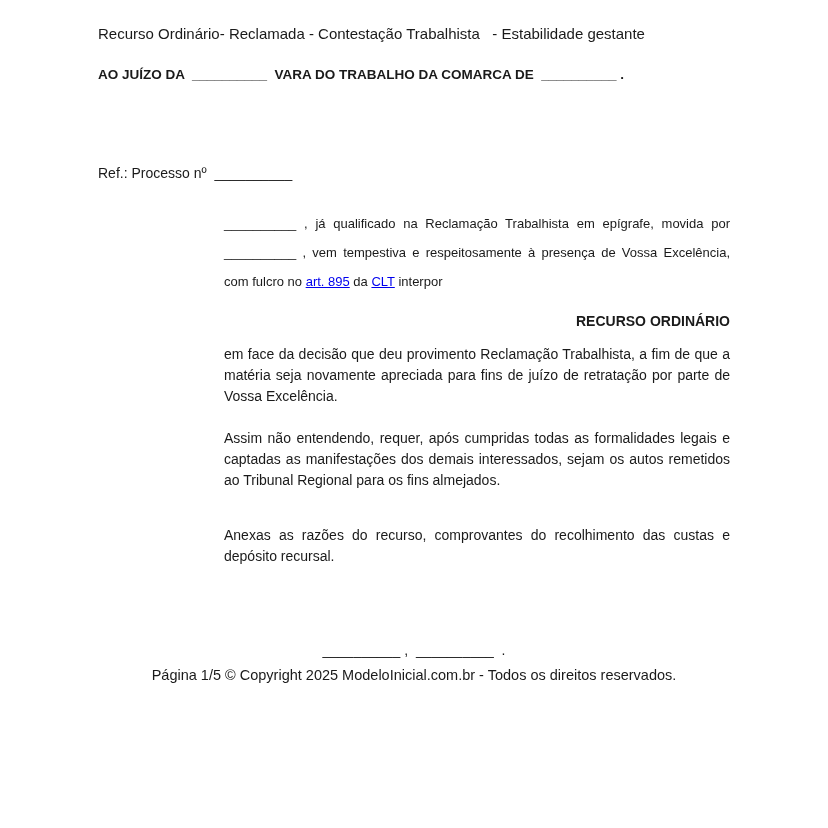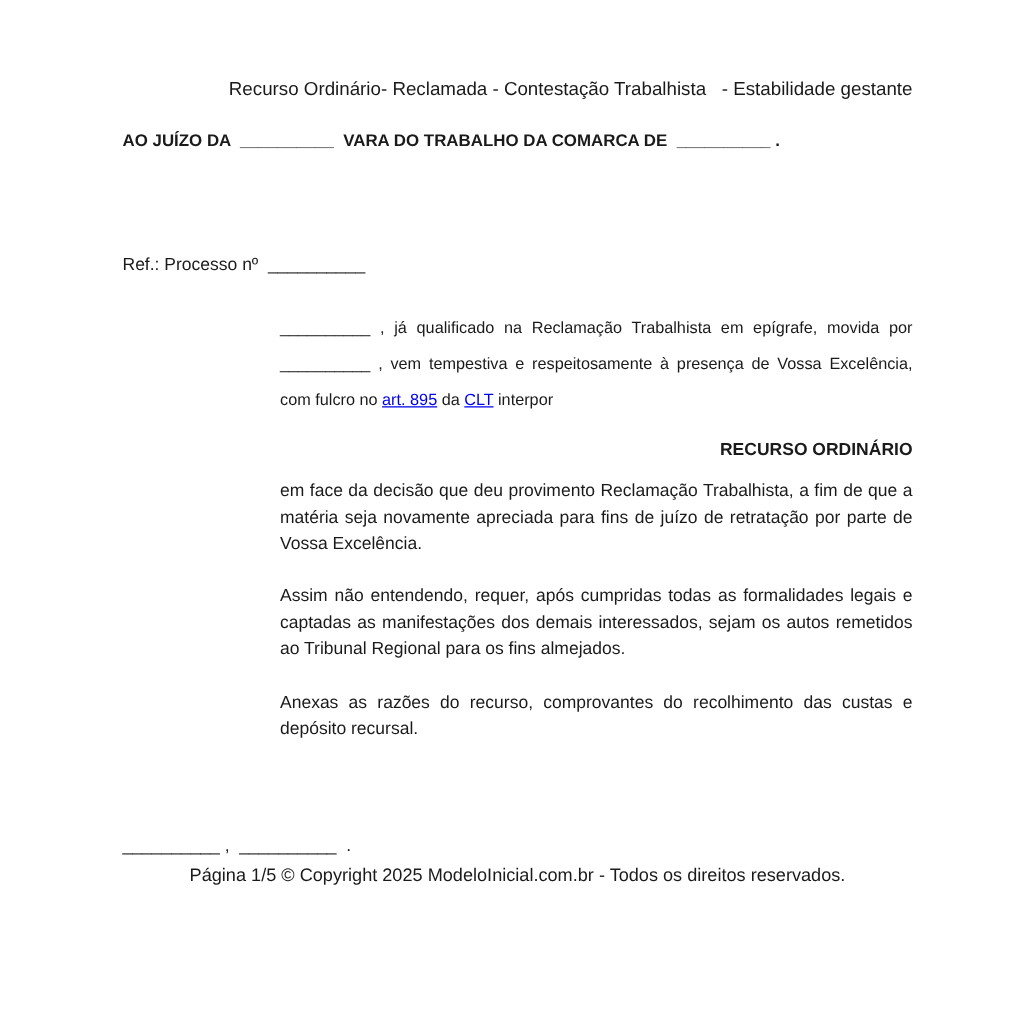"Recurso Ordinário- Reclamada -" .doc-title { margin-top: 62px -> 24px; text-align: right -> left }
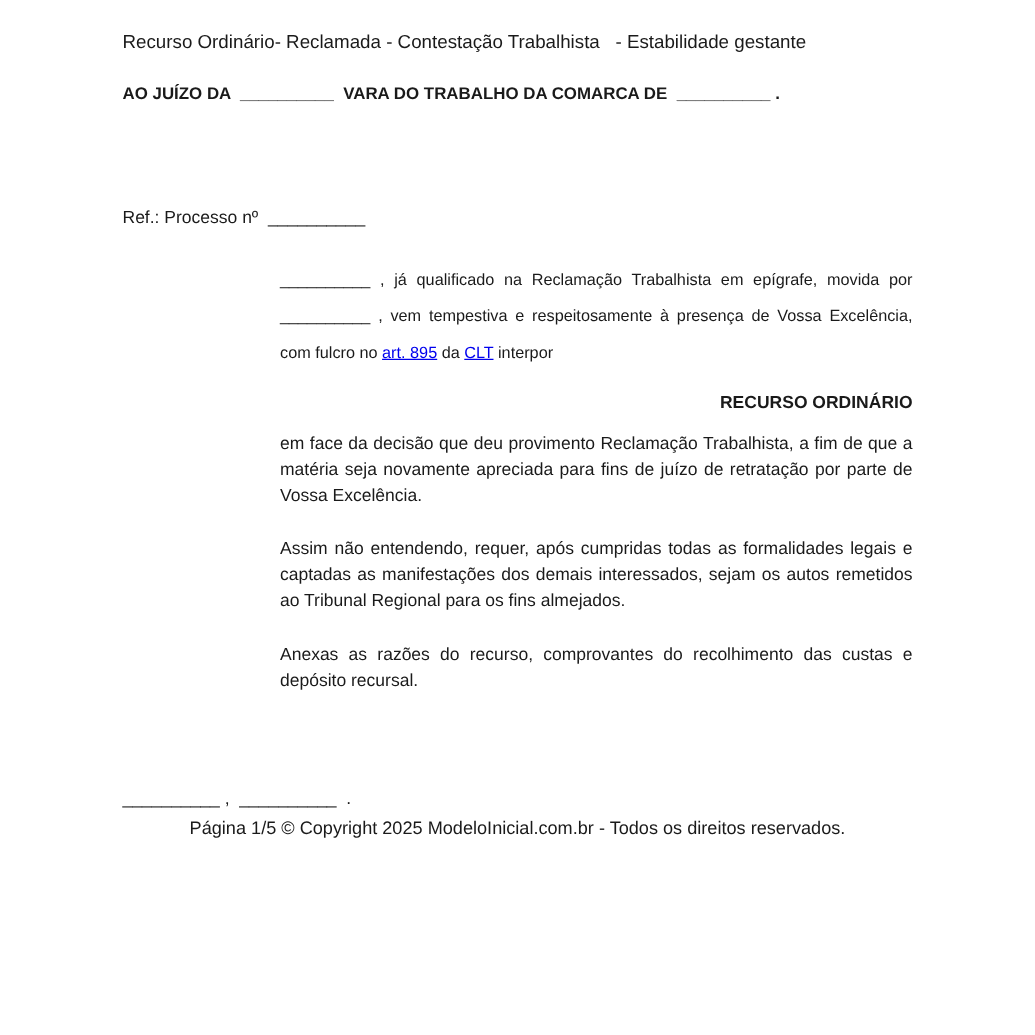"Anexas as razões do recurso," .p-attachments { margin-top: 22px -> 34px }
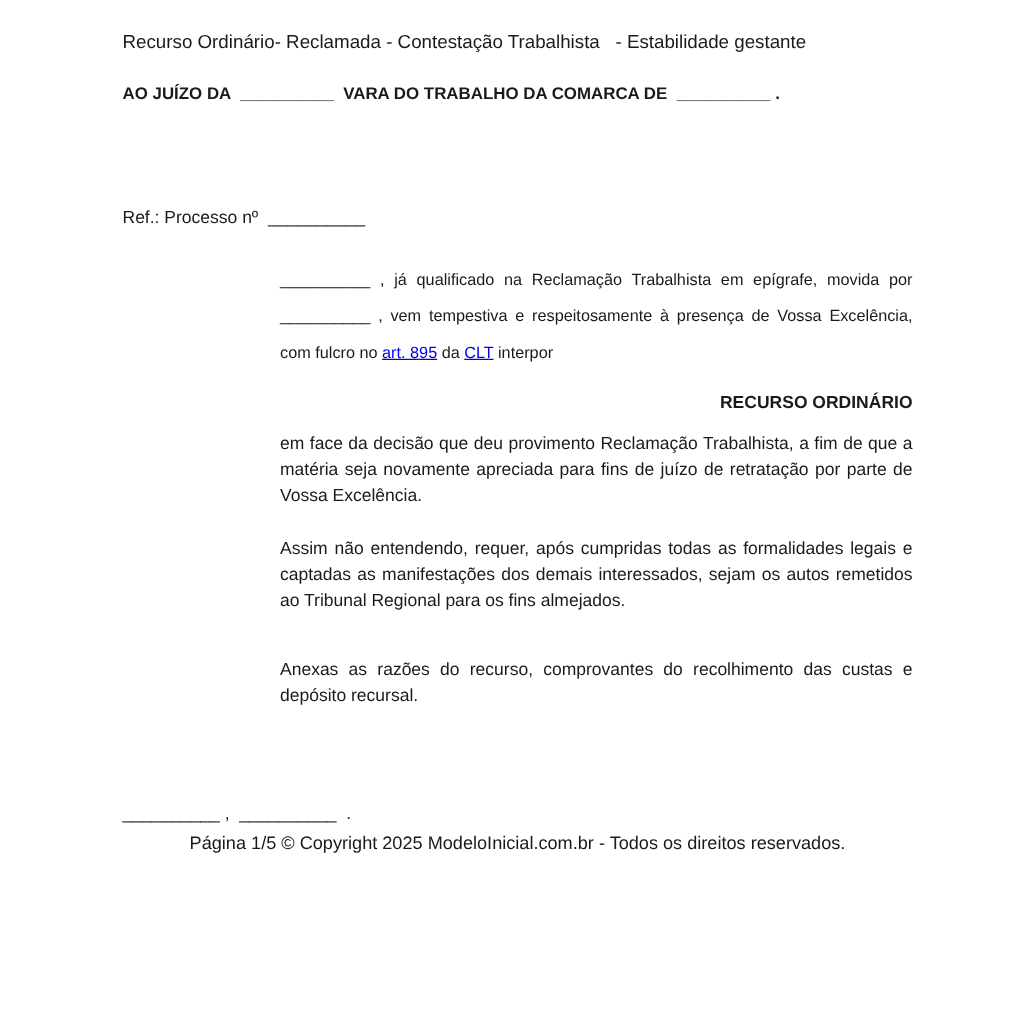"__________ , __________ ." .signature-line { text-align: none -> center }
